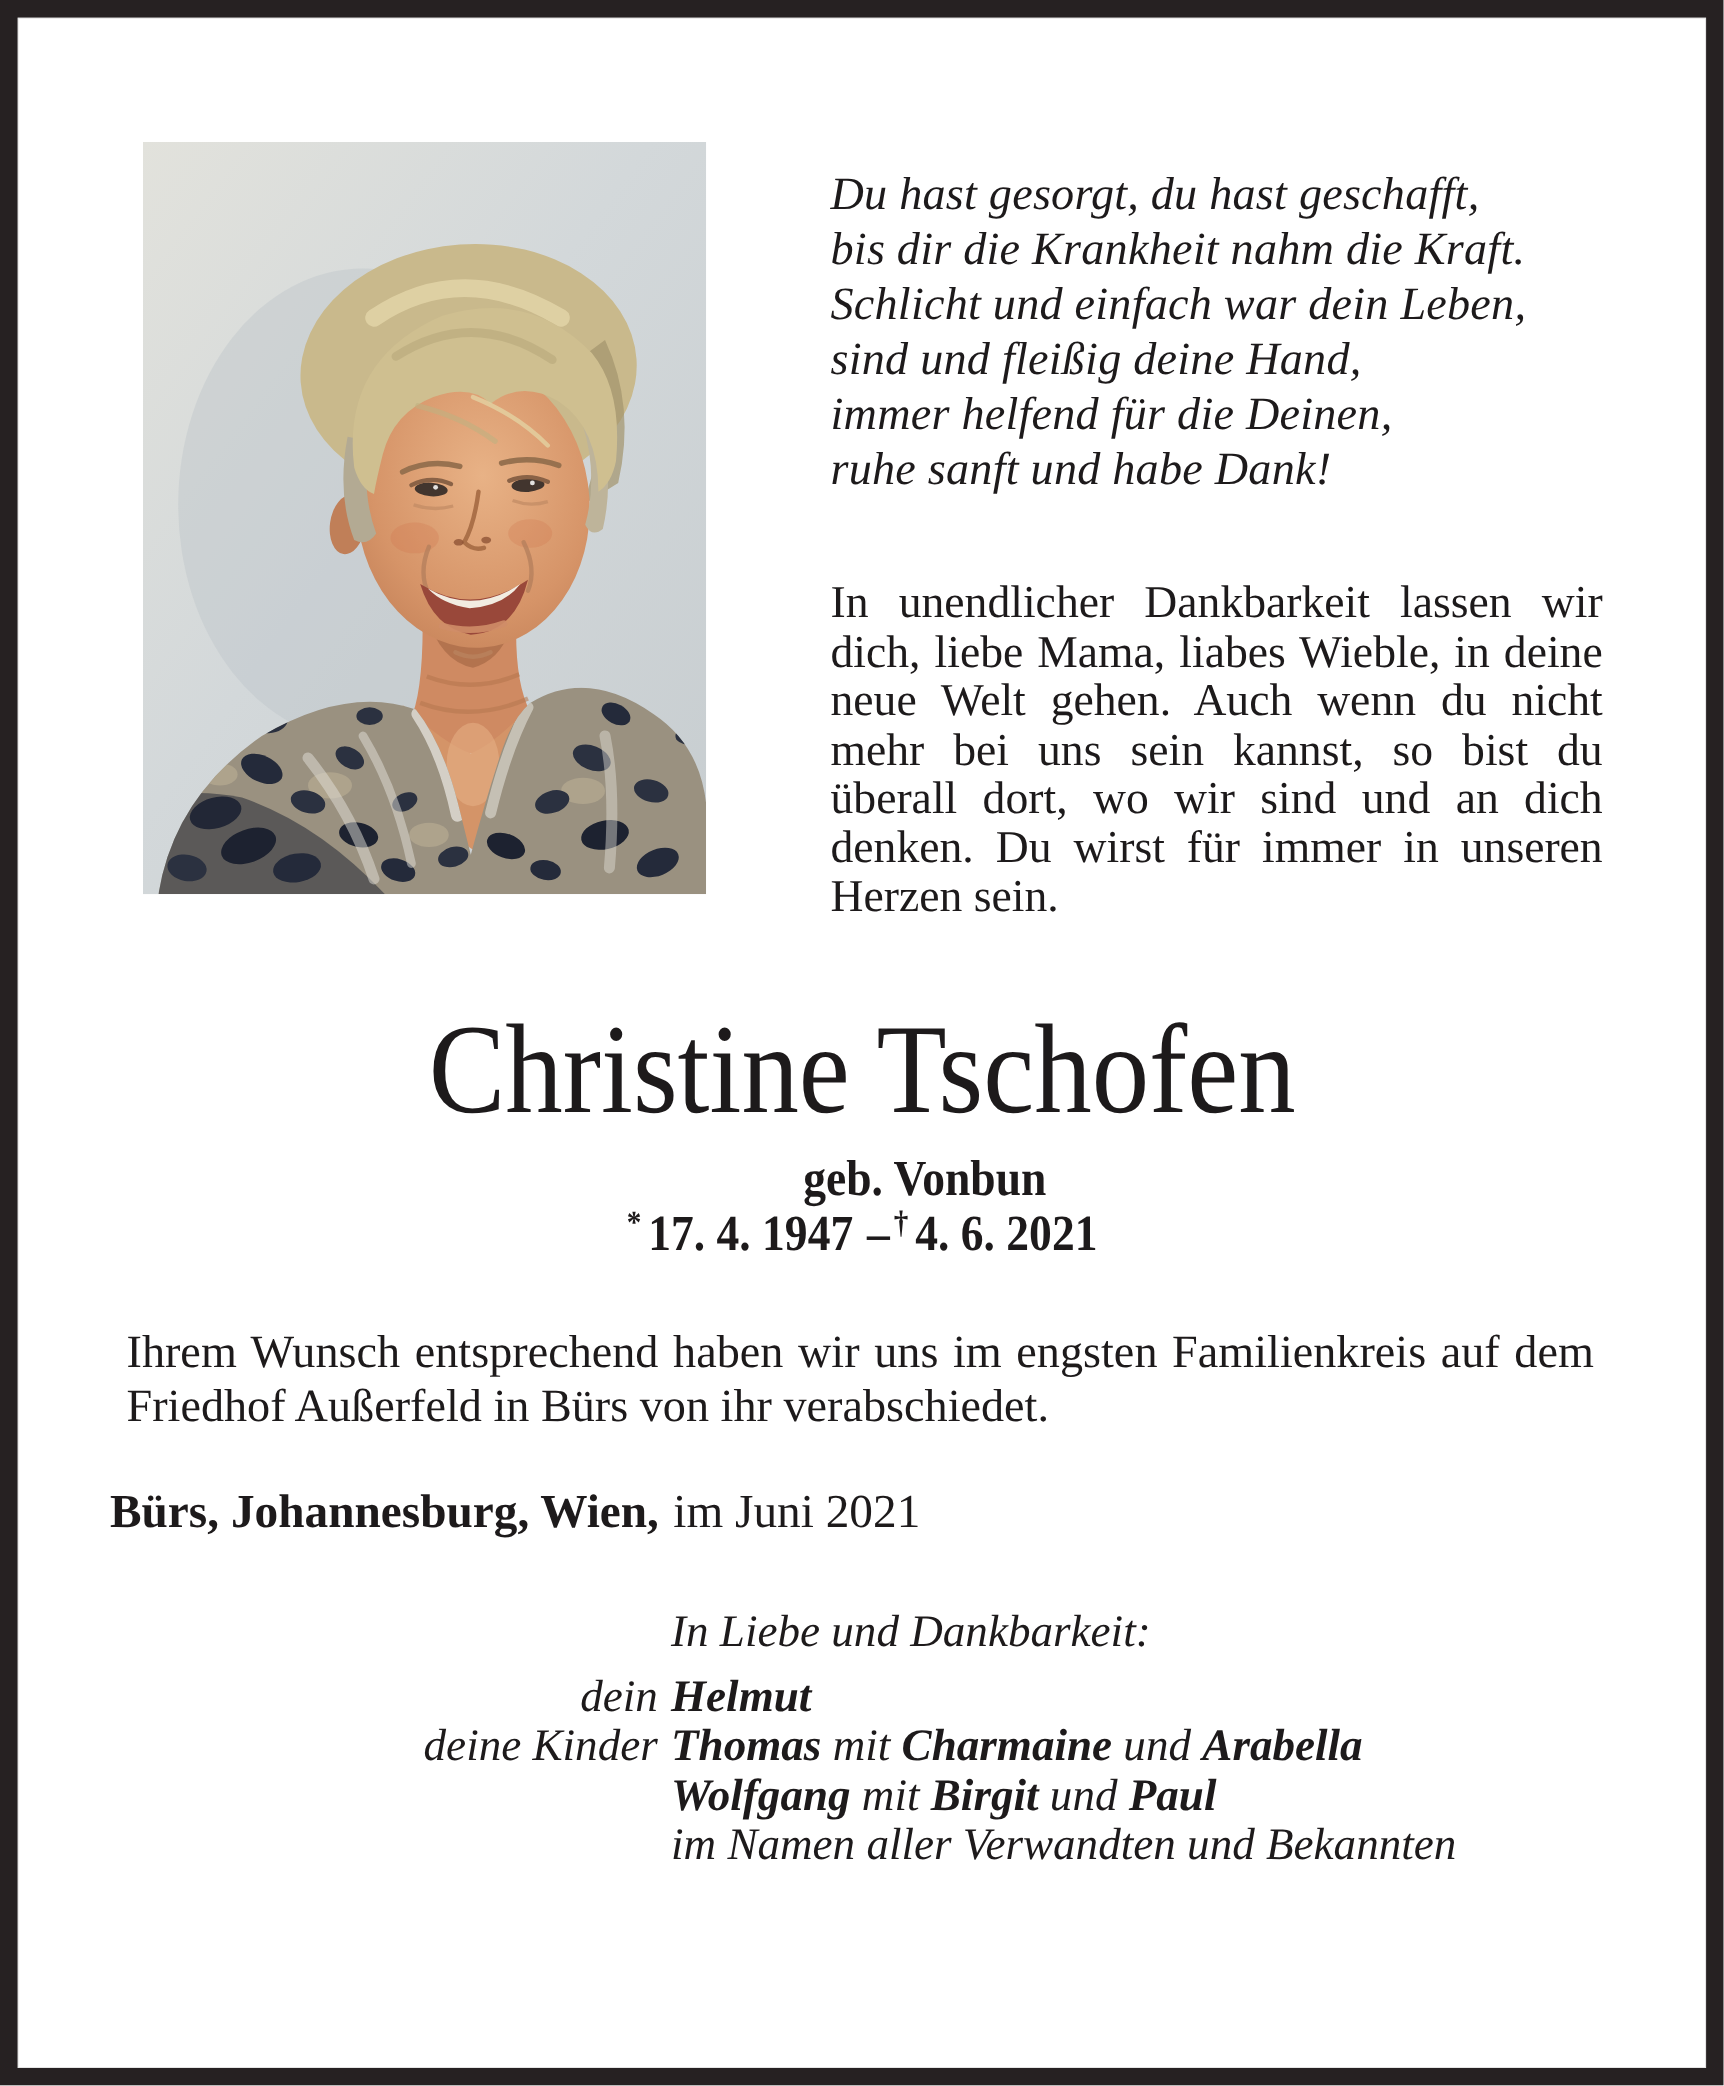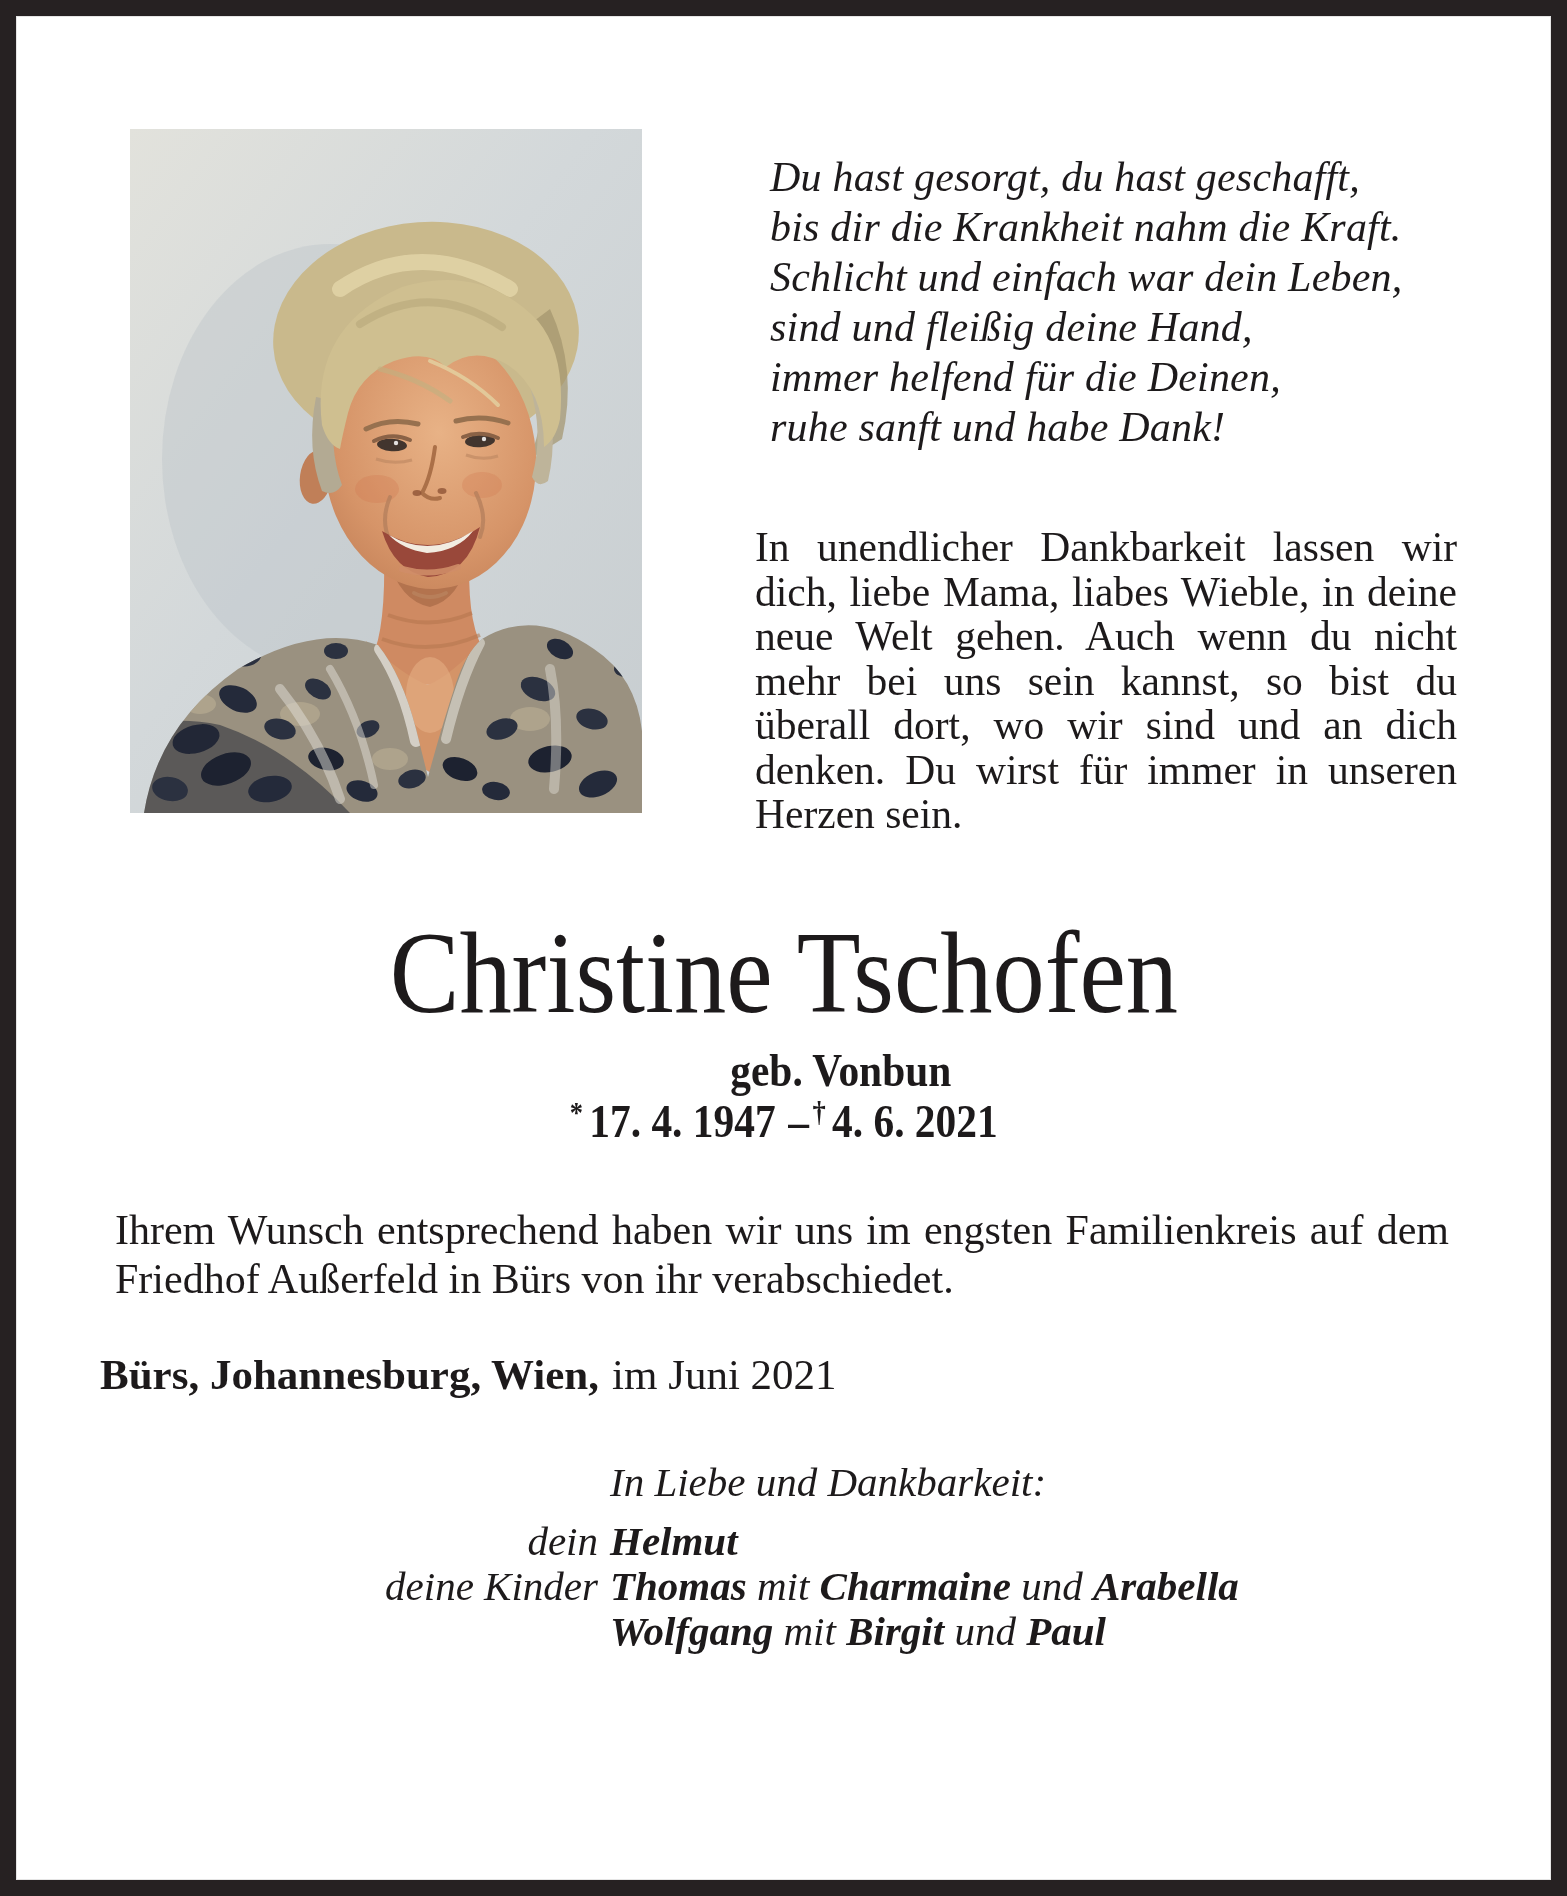"Du hast gesorgt, du hast" .poem { margin-left: 15px -> none }
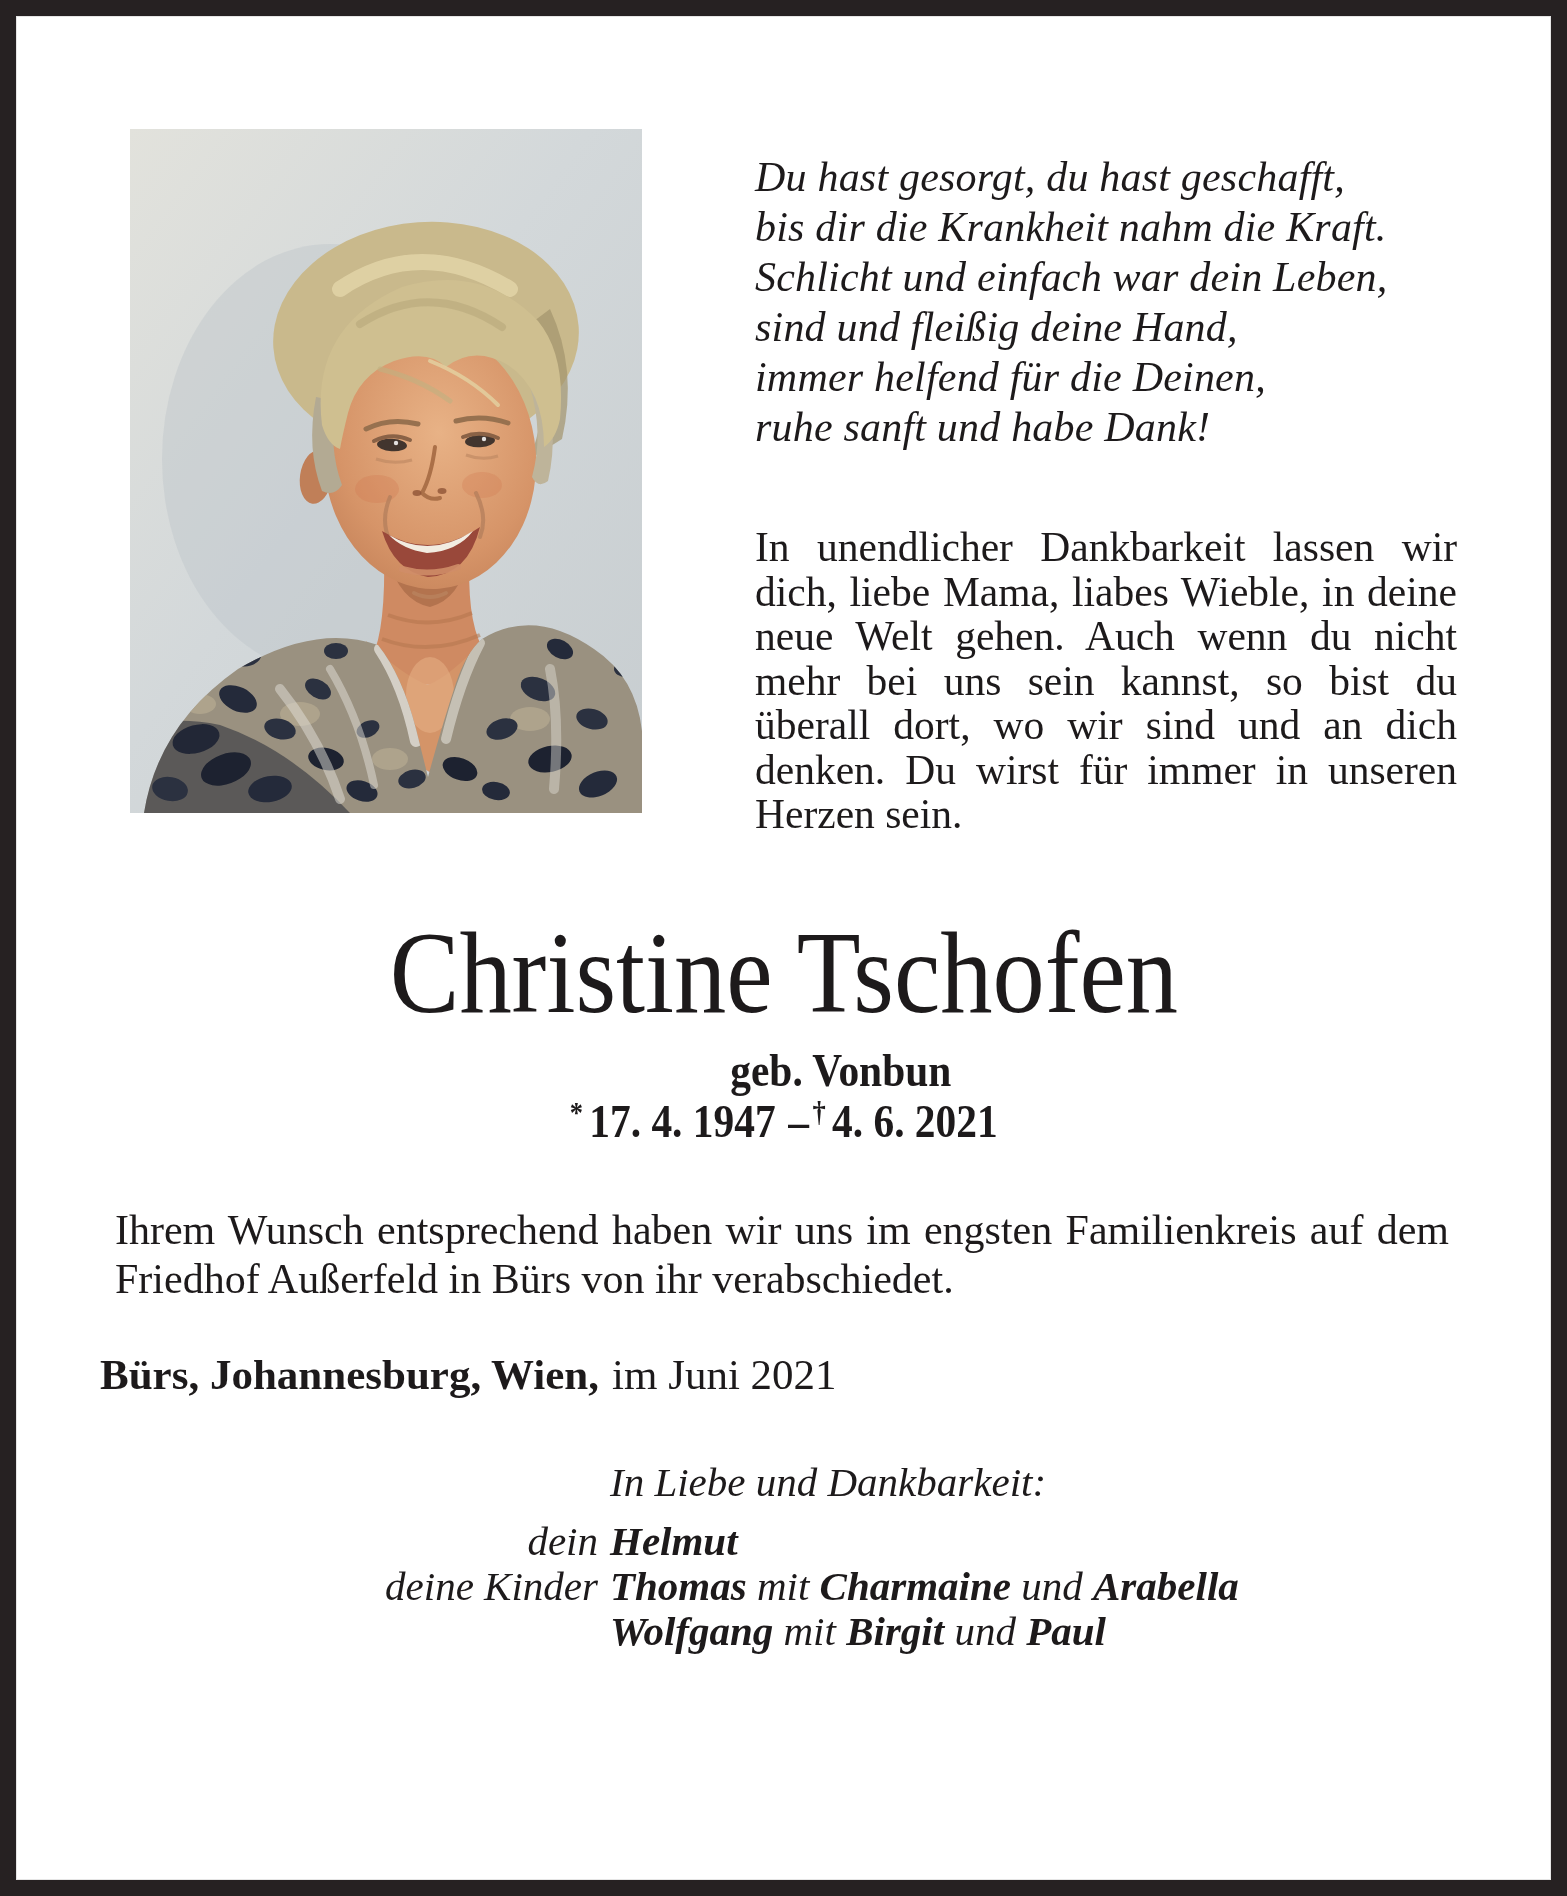"im Namen aller Verwandten und" div.c-row { html: none -> <div> <div></div> <div>im Namen aller Verwandten und Bekannten</div> </div> }
